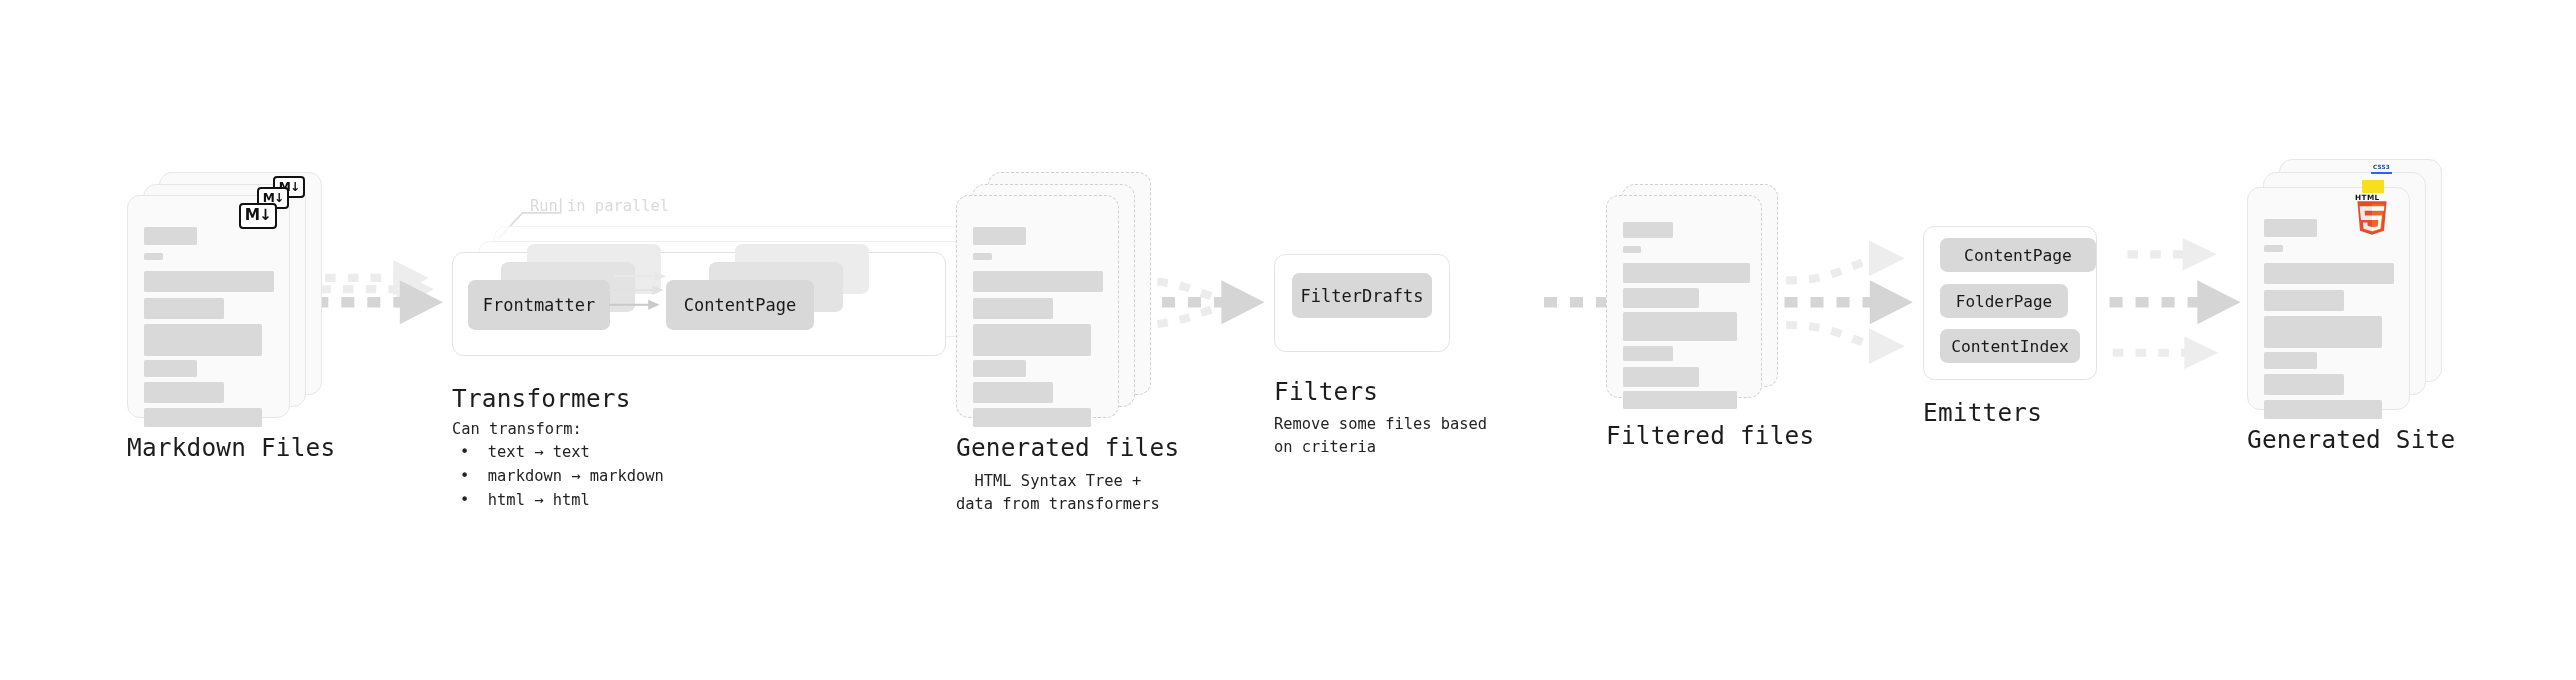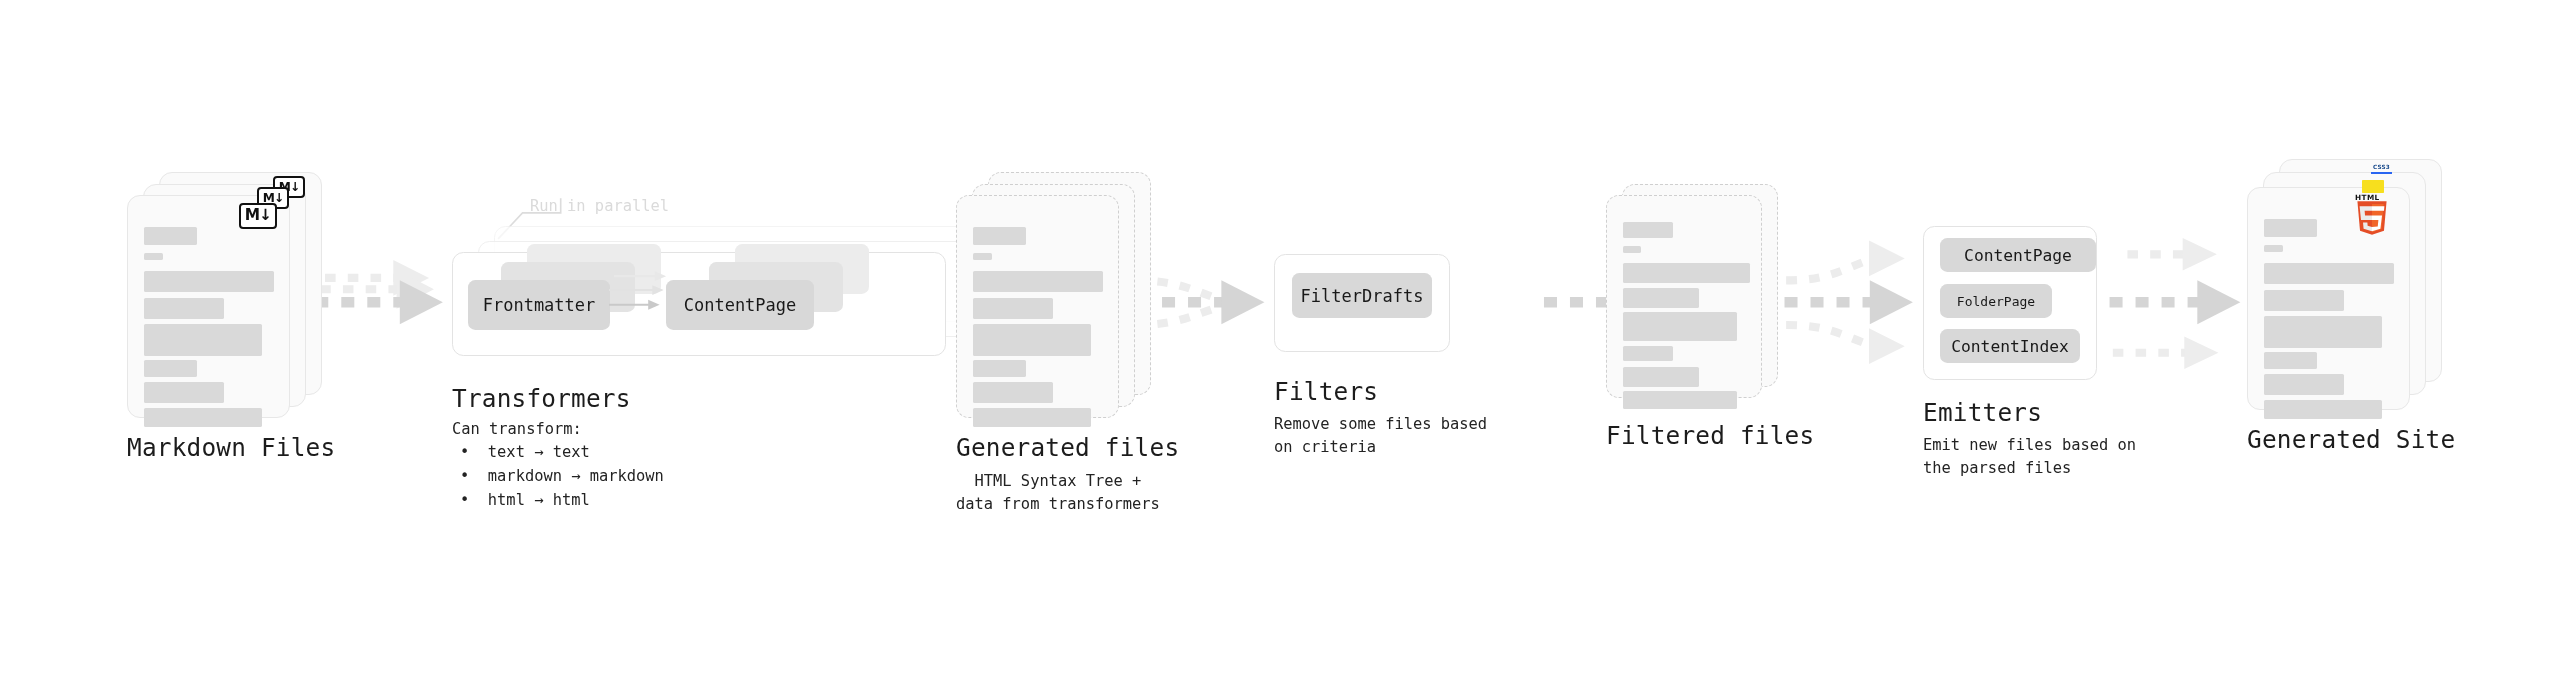"FolderPage" div.chip { font-size: 13px -> 16px; width: 112px -> 128px }
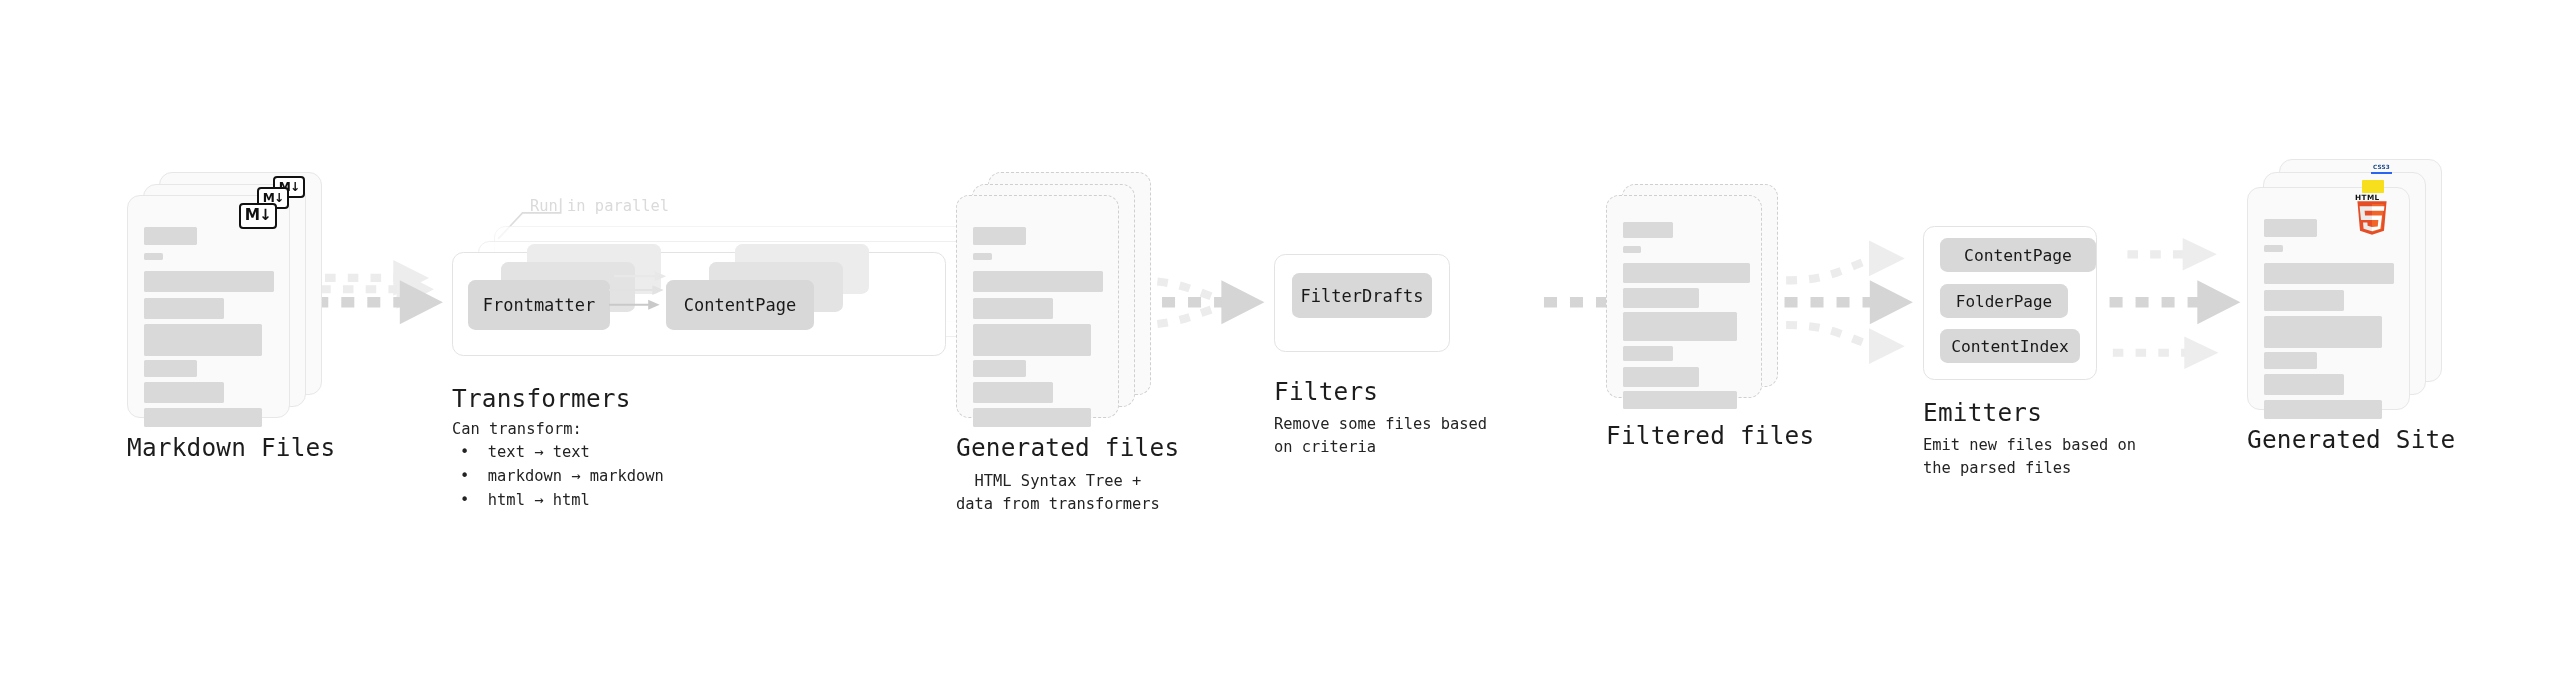"Emit new files based on" div.stage-desc { html: <div>Emit new files based on the parsed files</div> -> none }
